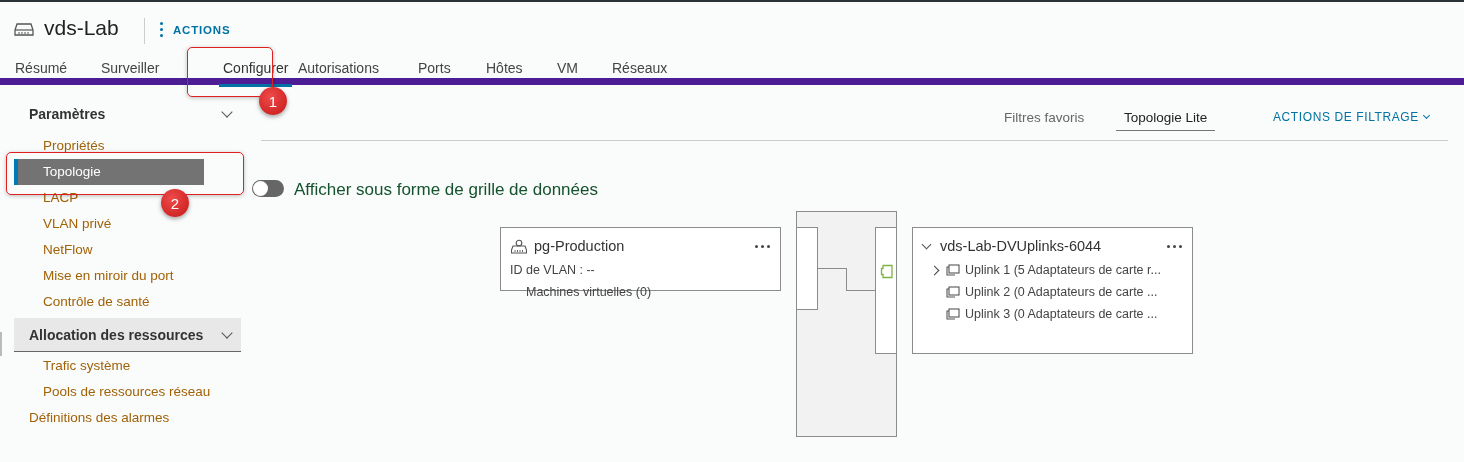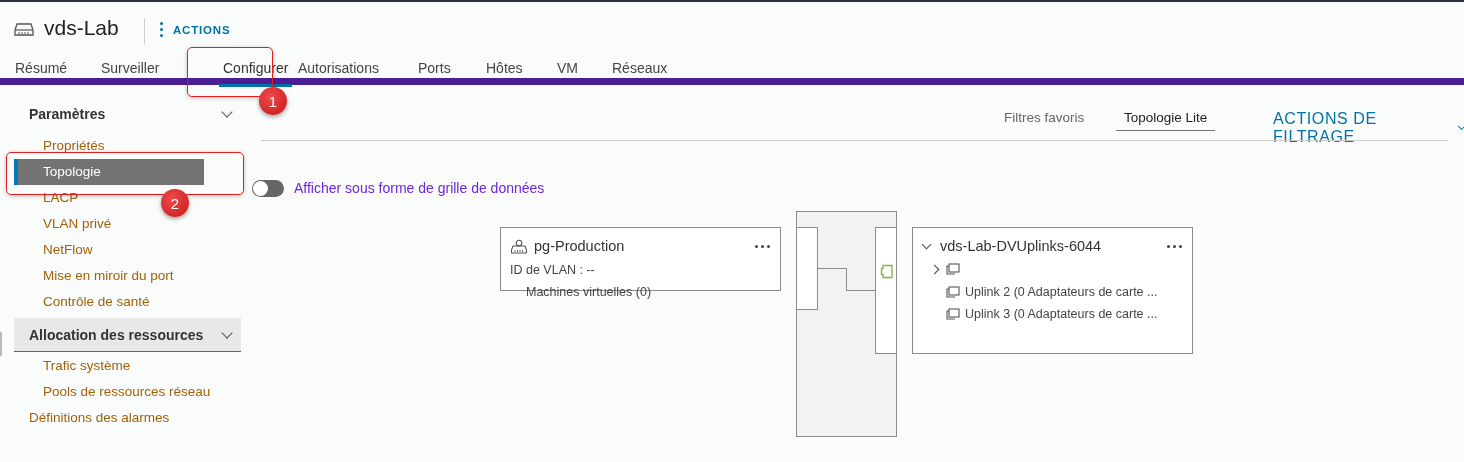"ACTIONS DE FILTRAGE" .filt-act { font-size: 16px -> 12px }
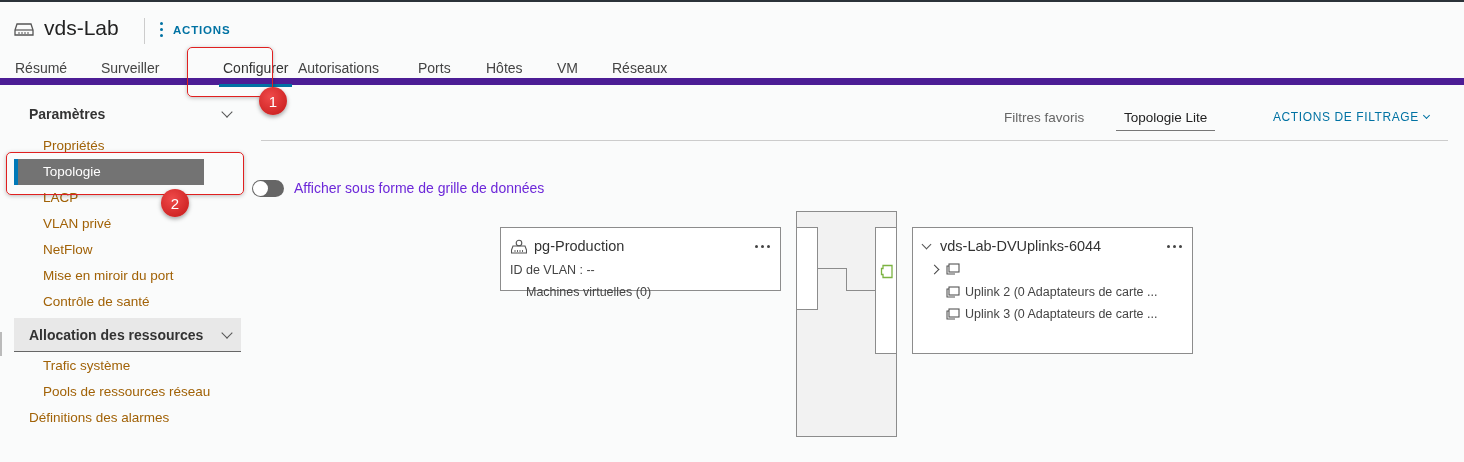"Afficher sous forme de grille" .toggle-lbl { color: #6d28d9 -> #14532d; font-size: 14px -> 17px }
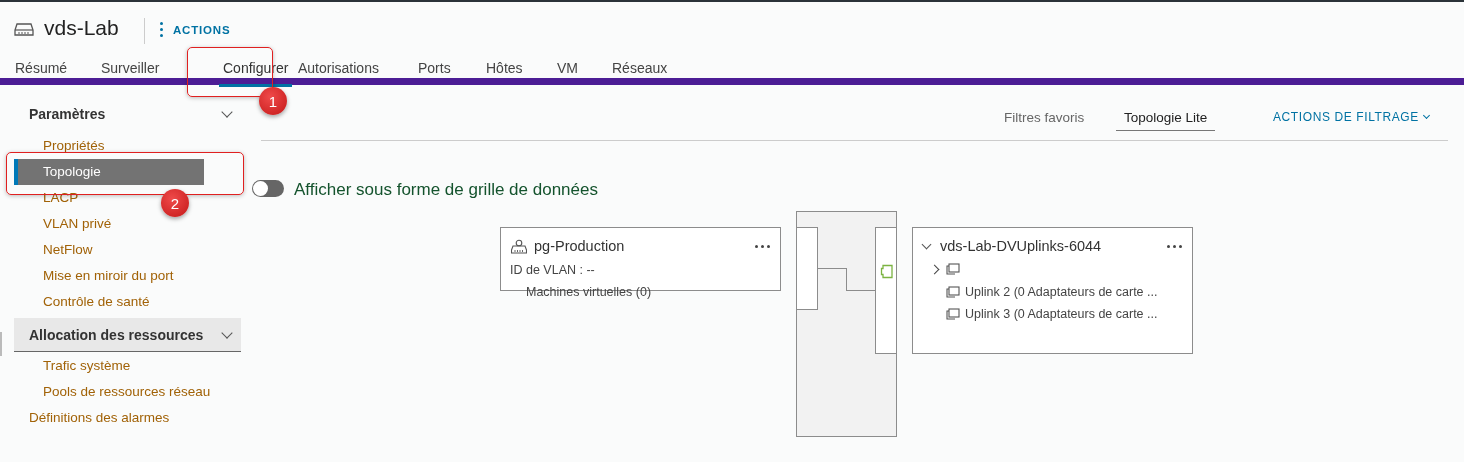"Uplink 1 (5 Adaptateurs de" span { html: none -> <span>Uplink 1 (5 Adaptateurs de carte r...</span> }
